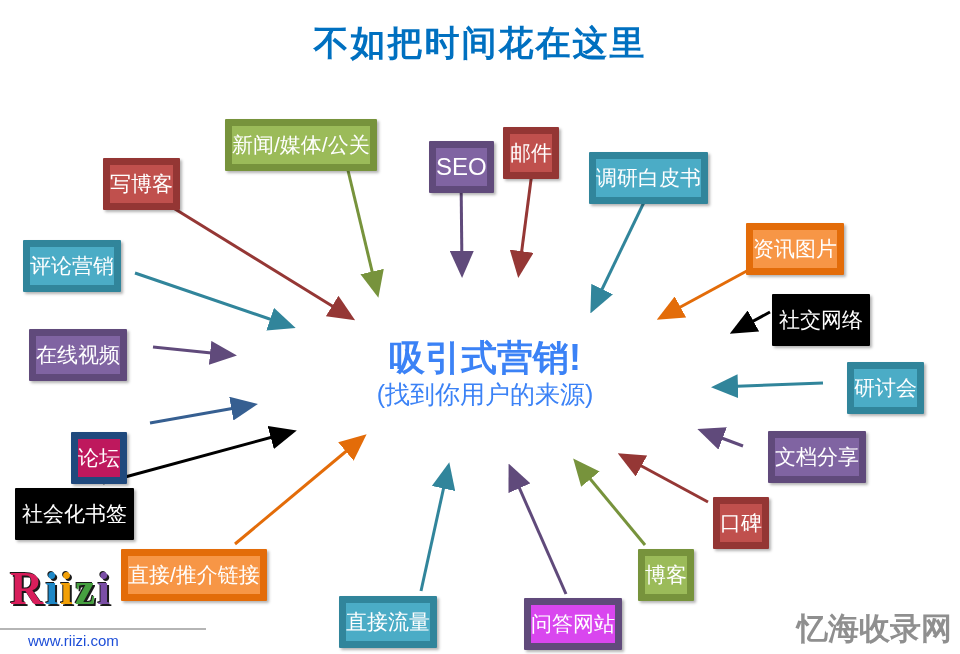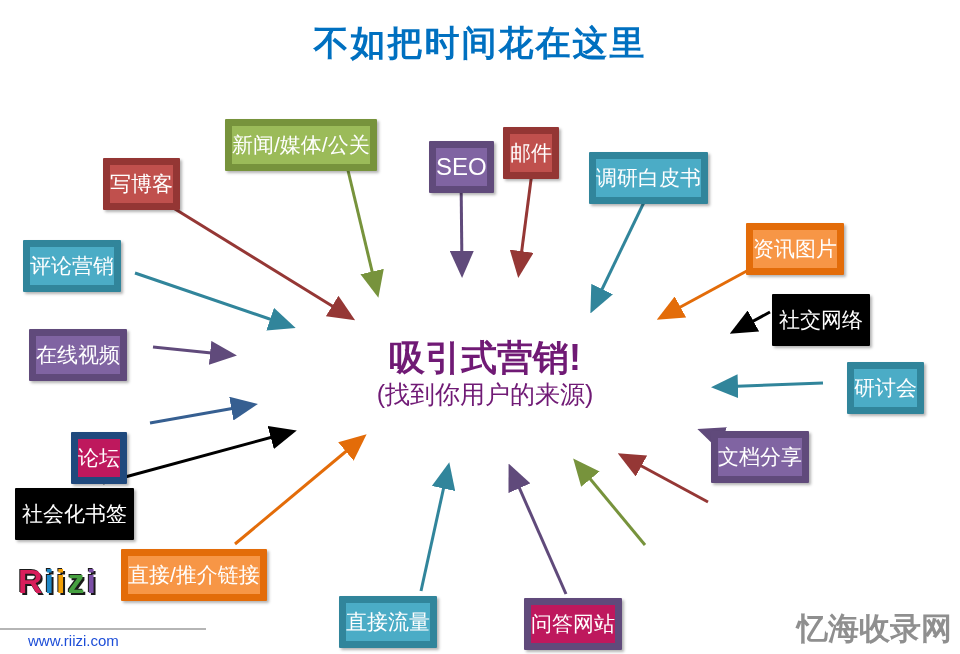"吸引式营销!" .center-text { color: #701a75 -> #3b82f6 }
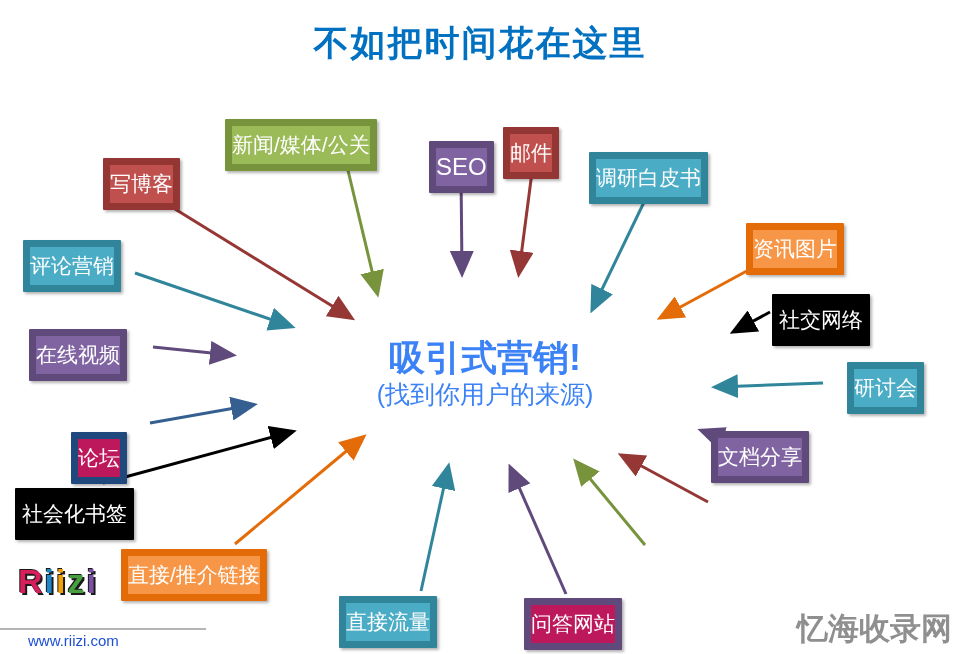"文档分享" div.node { left: 711px -> 768px }
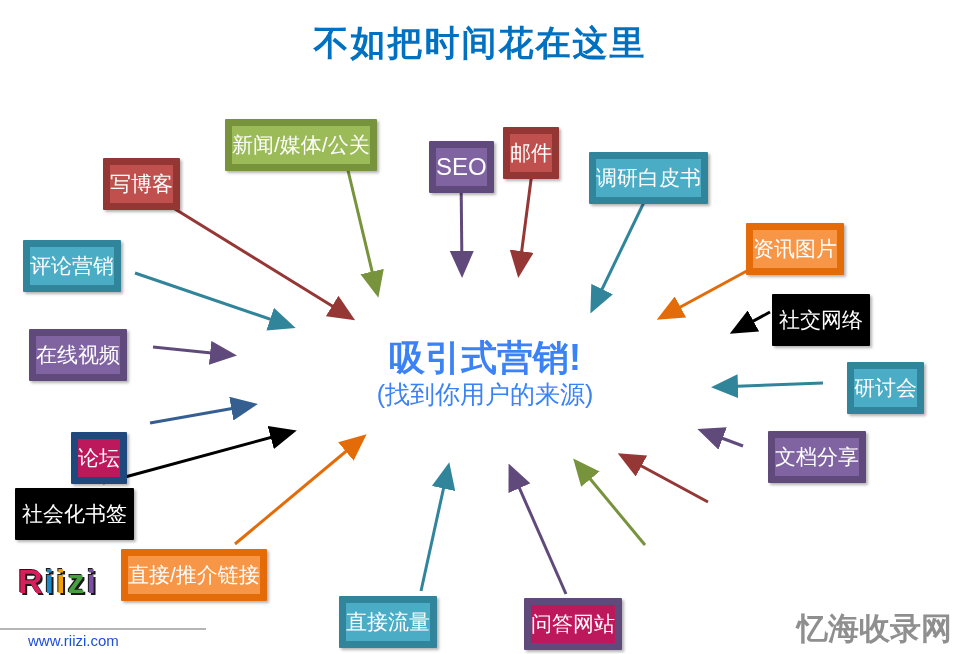"口碑" div.node { html: none -> <div>口碑</div> }
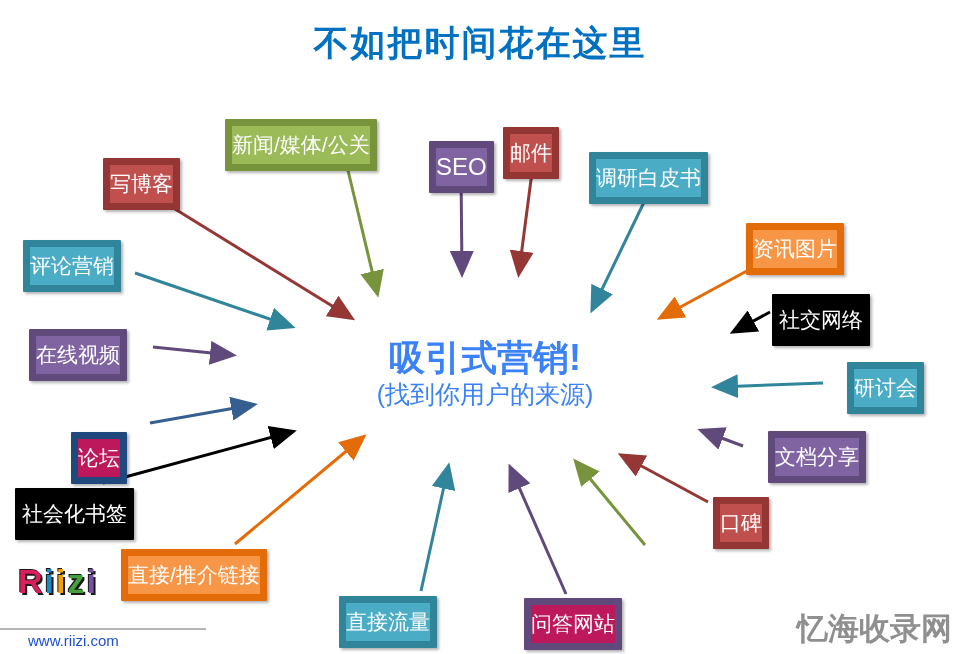"Riizi" .logo { font-family: none -> Liberation Serif, serif; font-size: 34px -> 46px; left: 18px -> 10px }
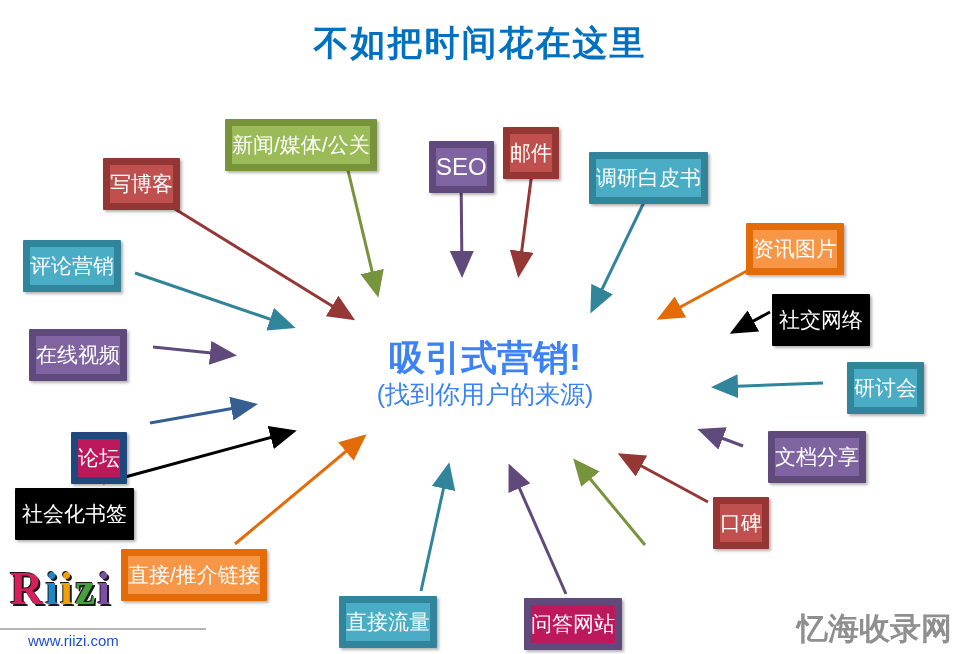"博客" div.node { html: none -> <div>博客</div> }
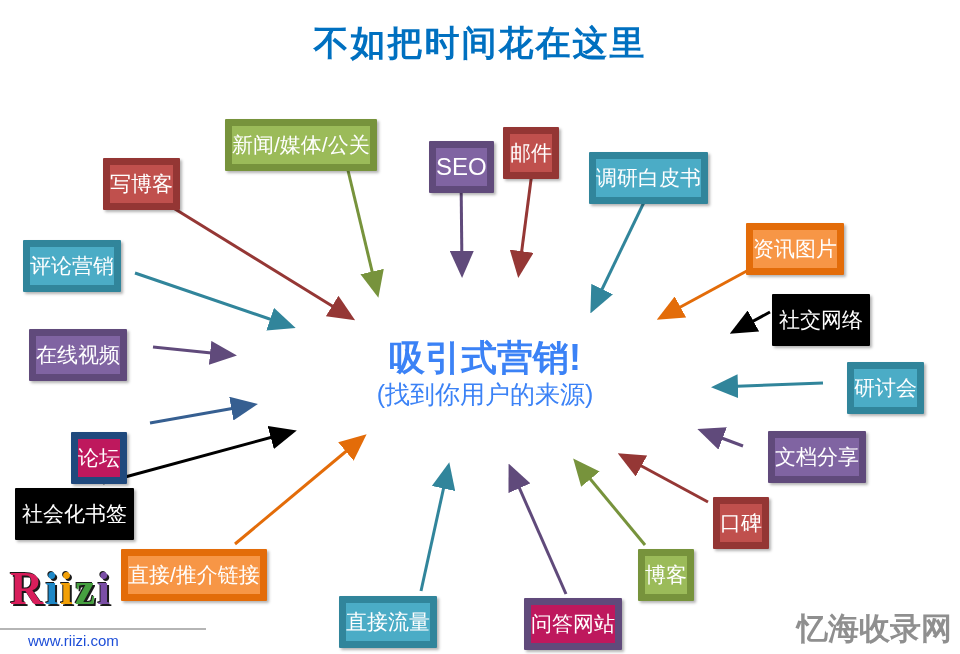"问答网站" div.node { background-color: #be185d -> #d946ef }
